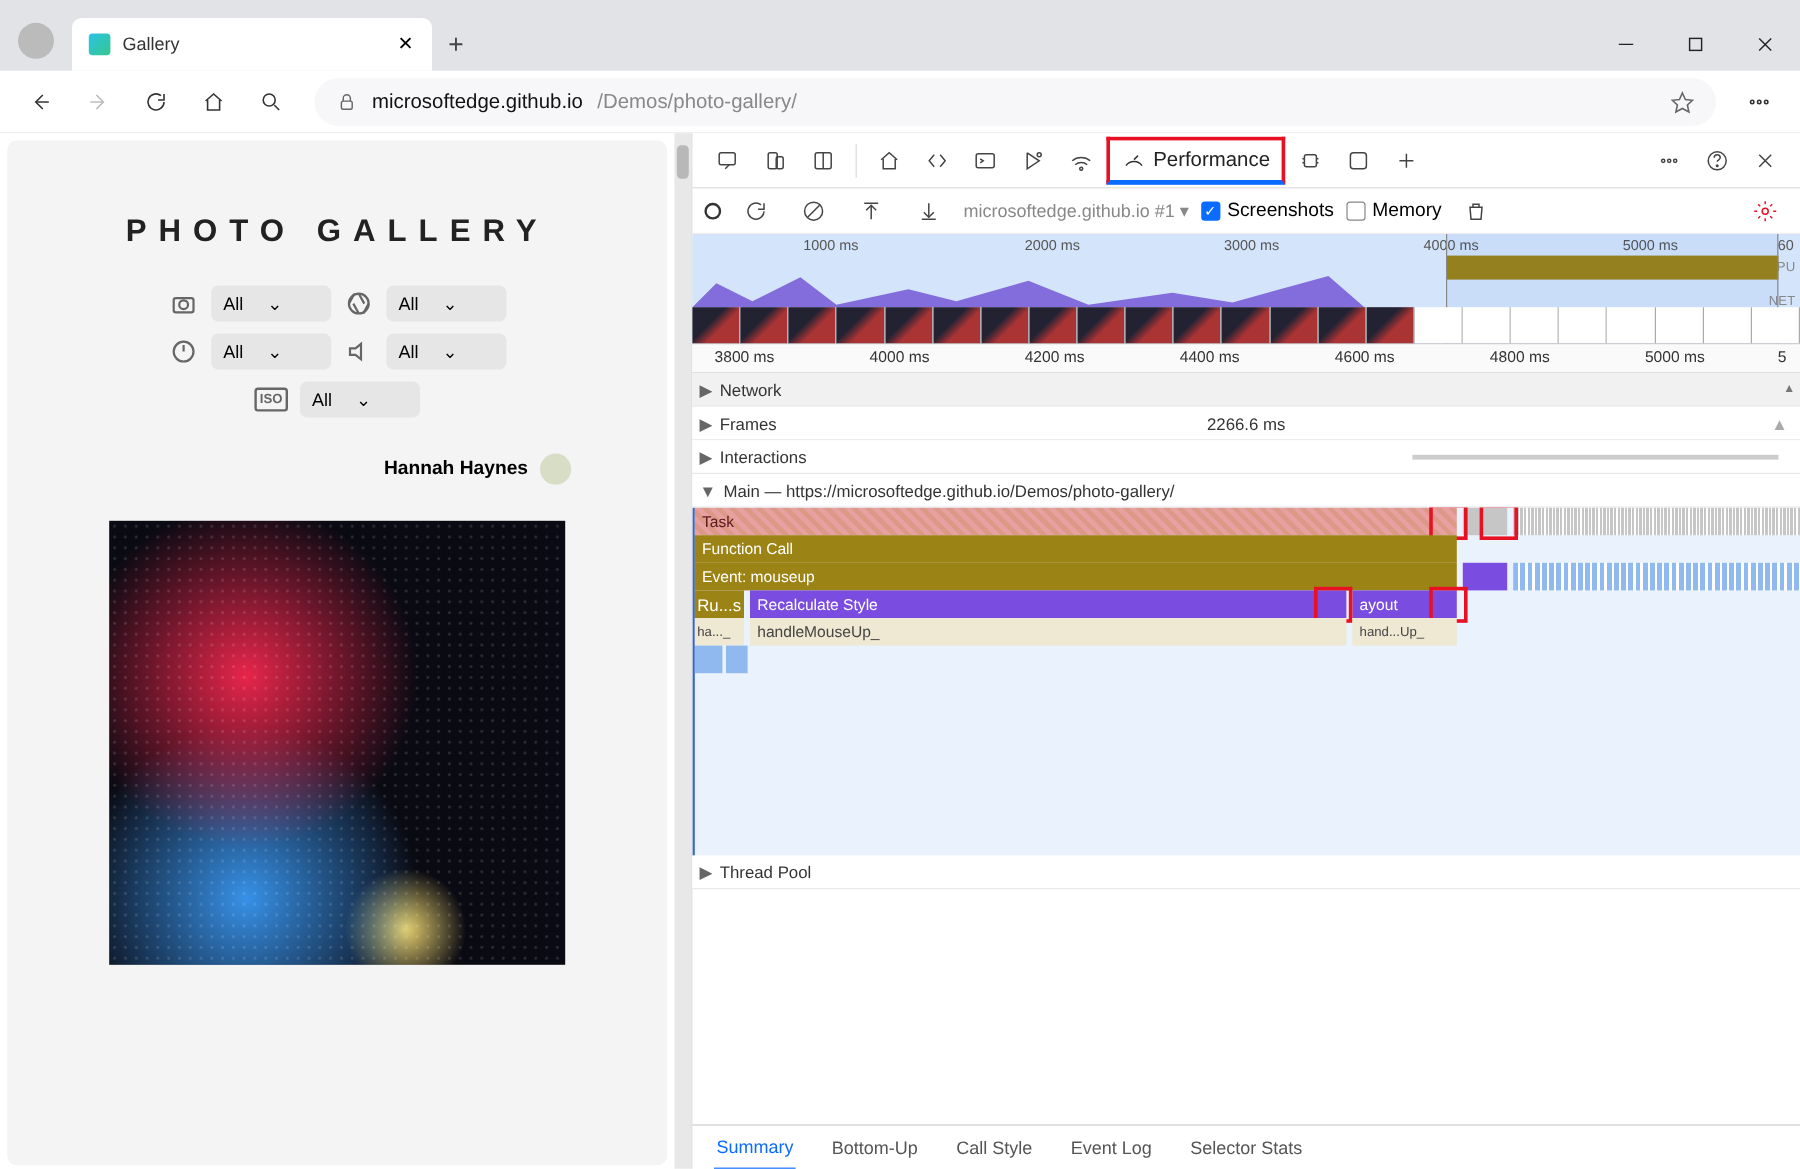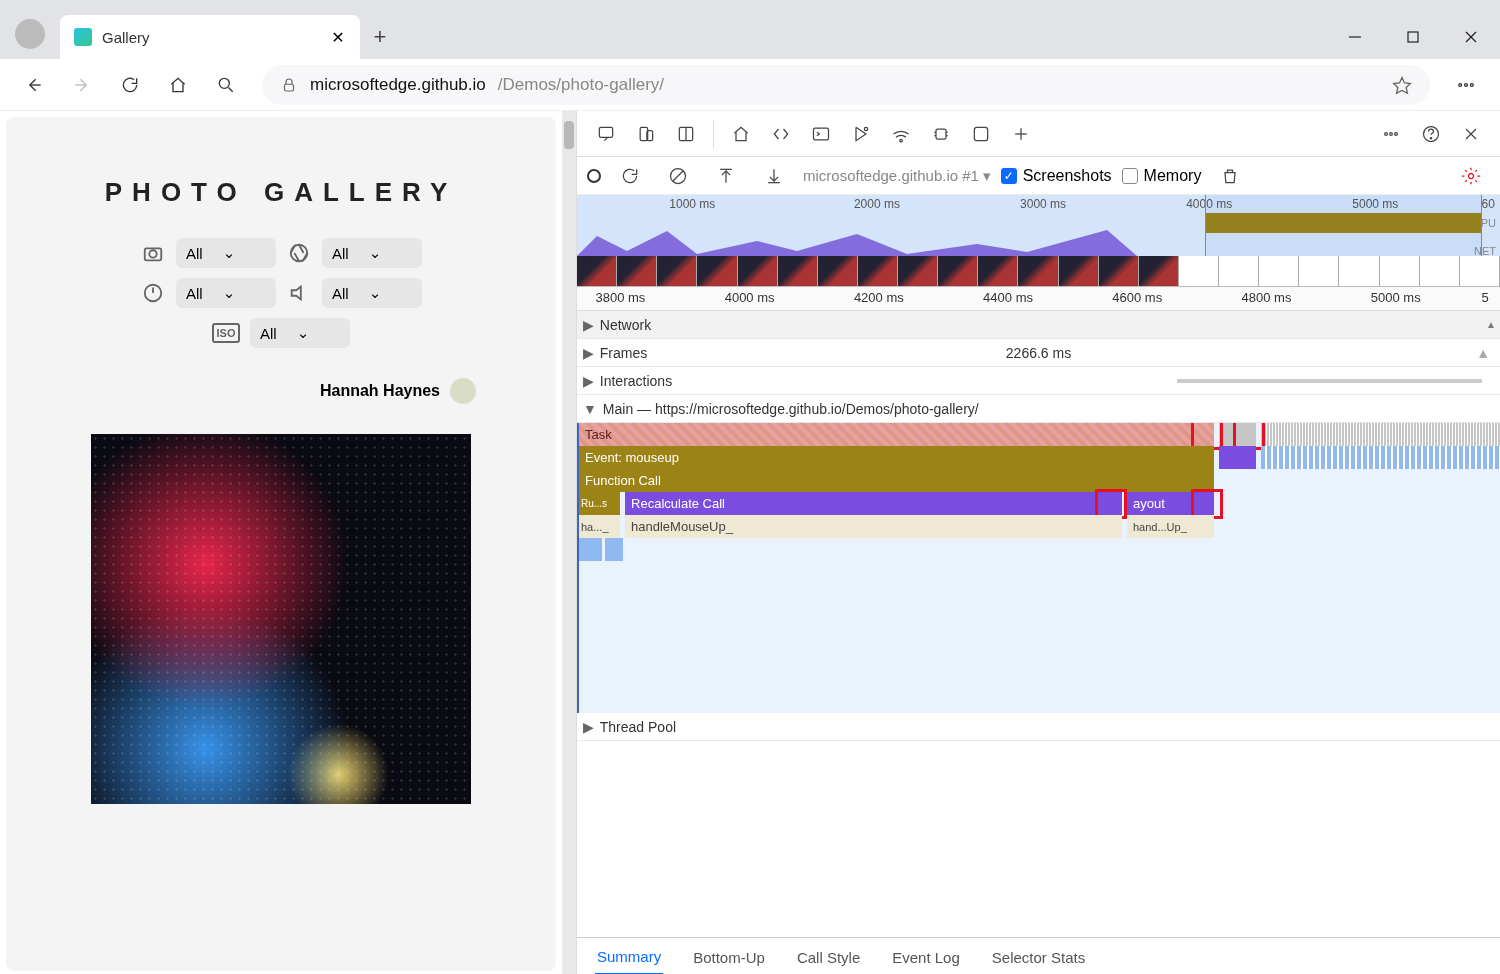"Performance" div.dt-perf { html: none -> <div> <svg> <path></path> <line></line> </svg> <span>Performance</span> </div> }
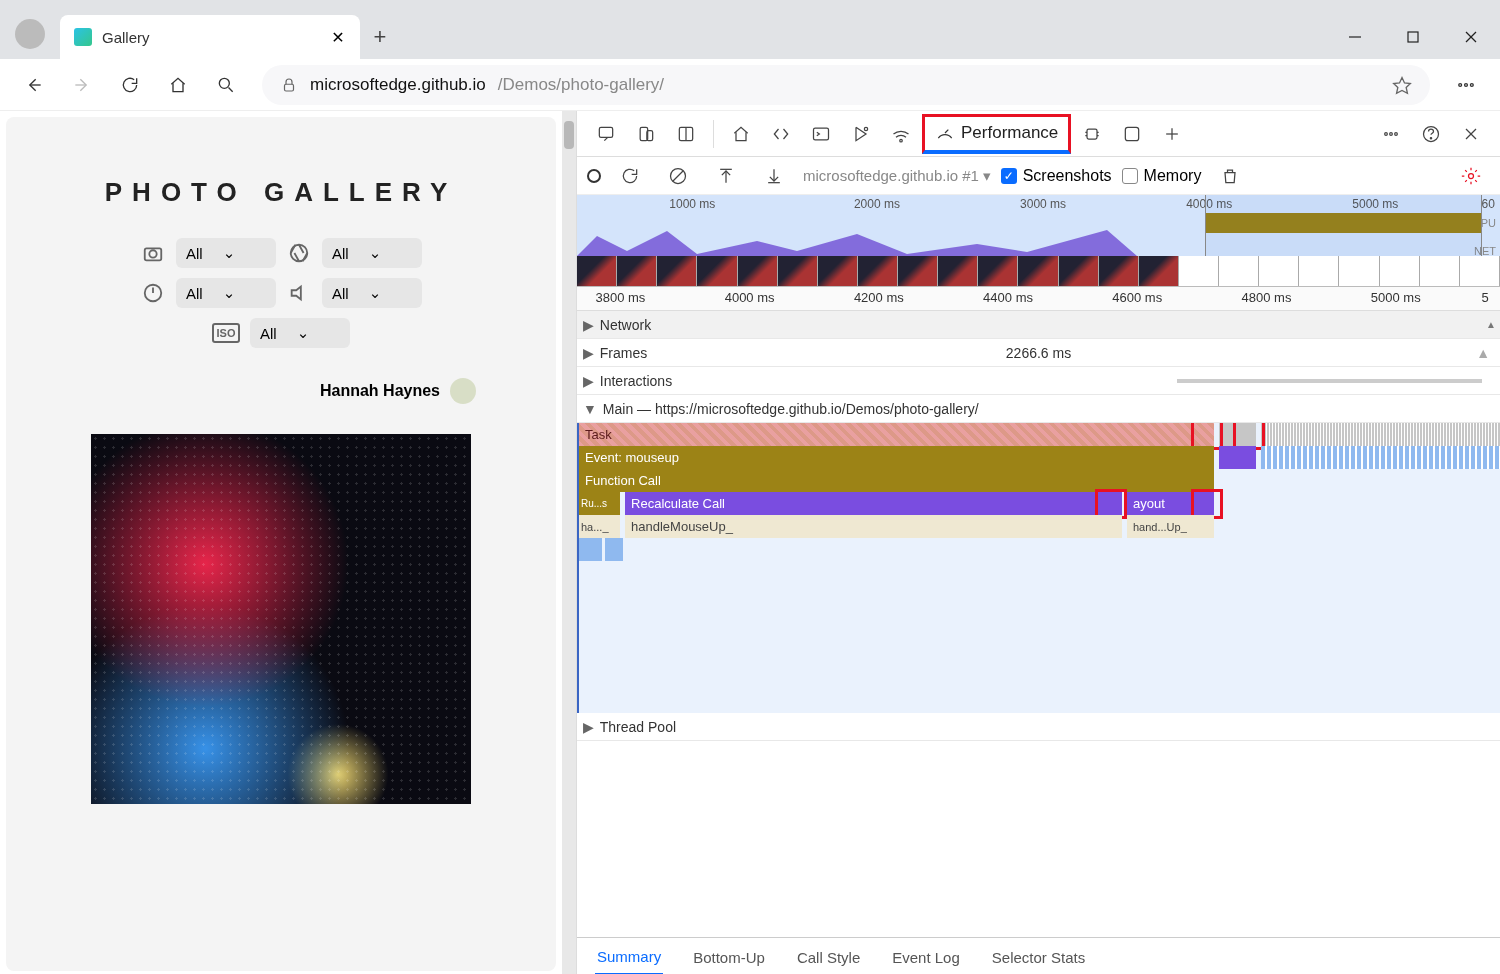"Event: mouseup" div.frow { order: before "Function Call" -> after "Function Call" }
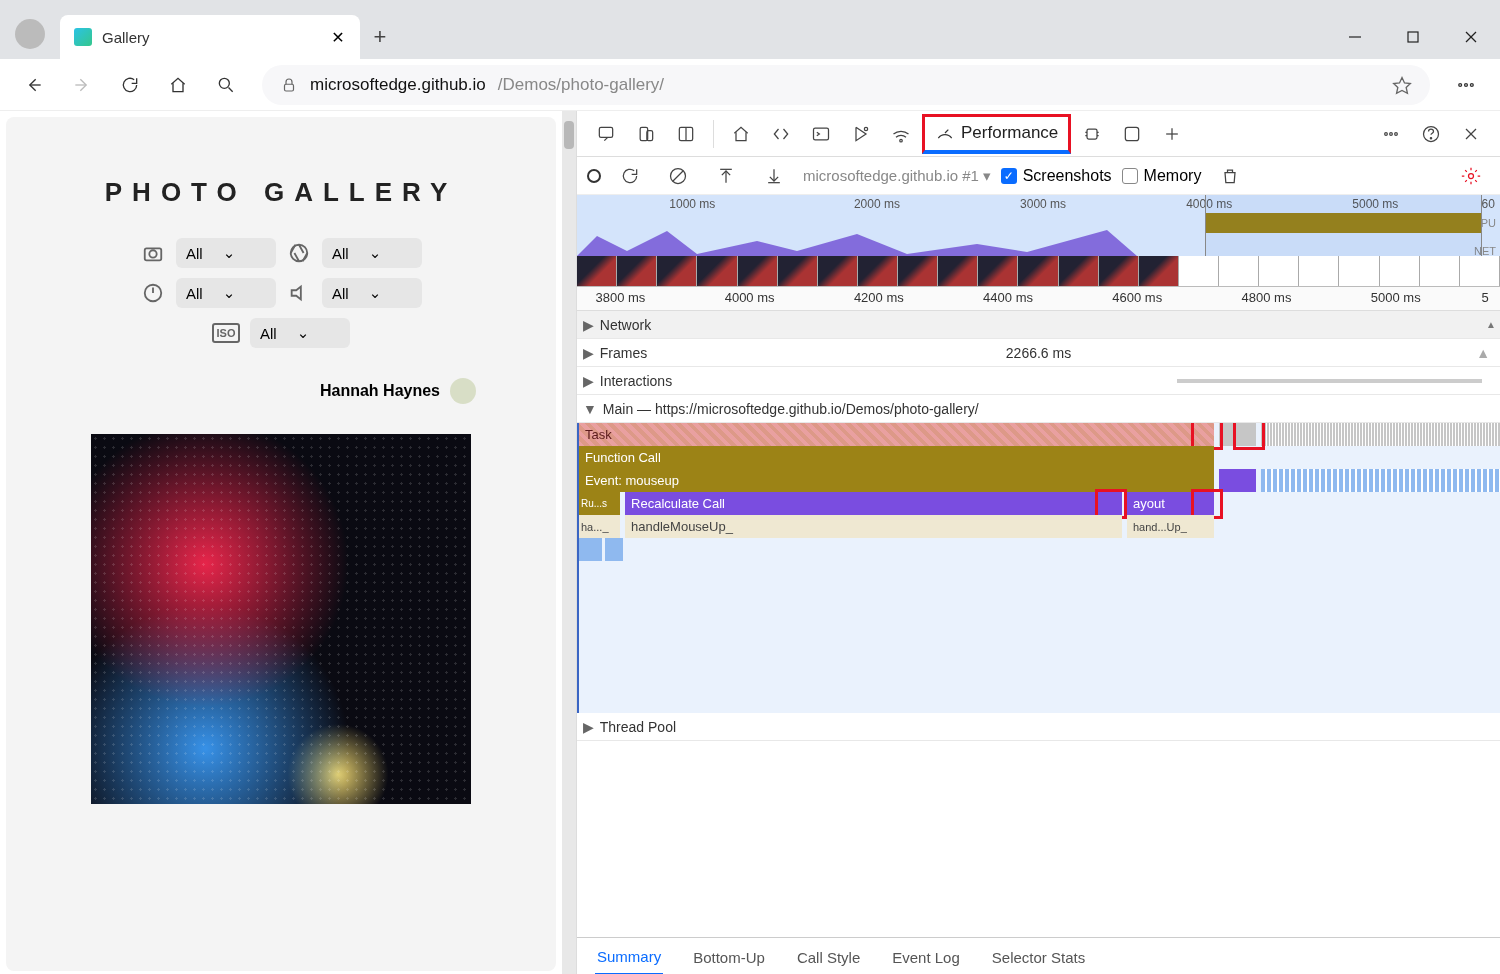"Ru...s" div.fbar { font-size: 10px -> 14px }
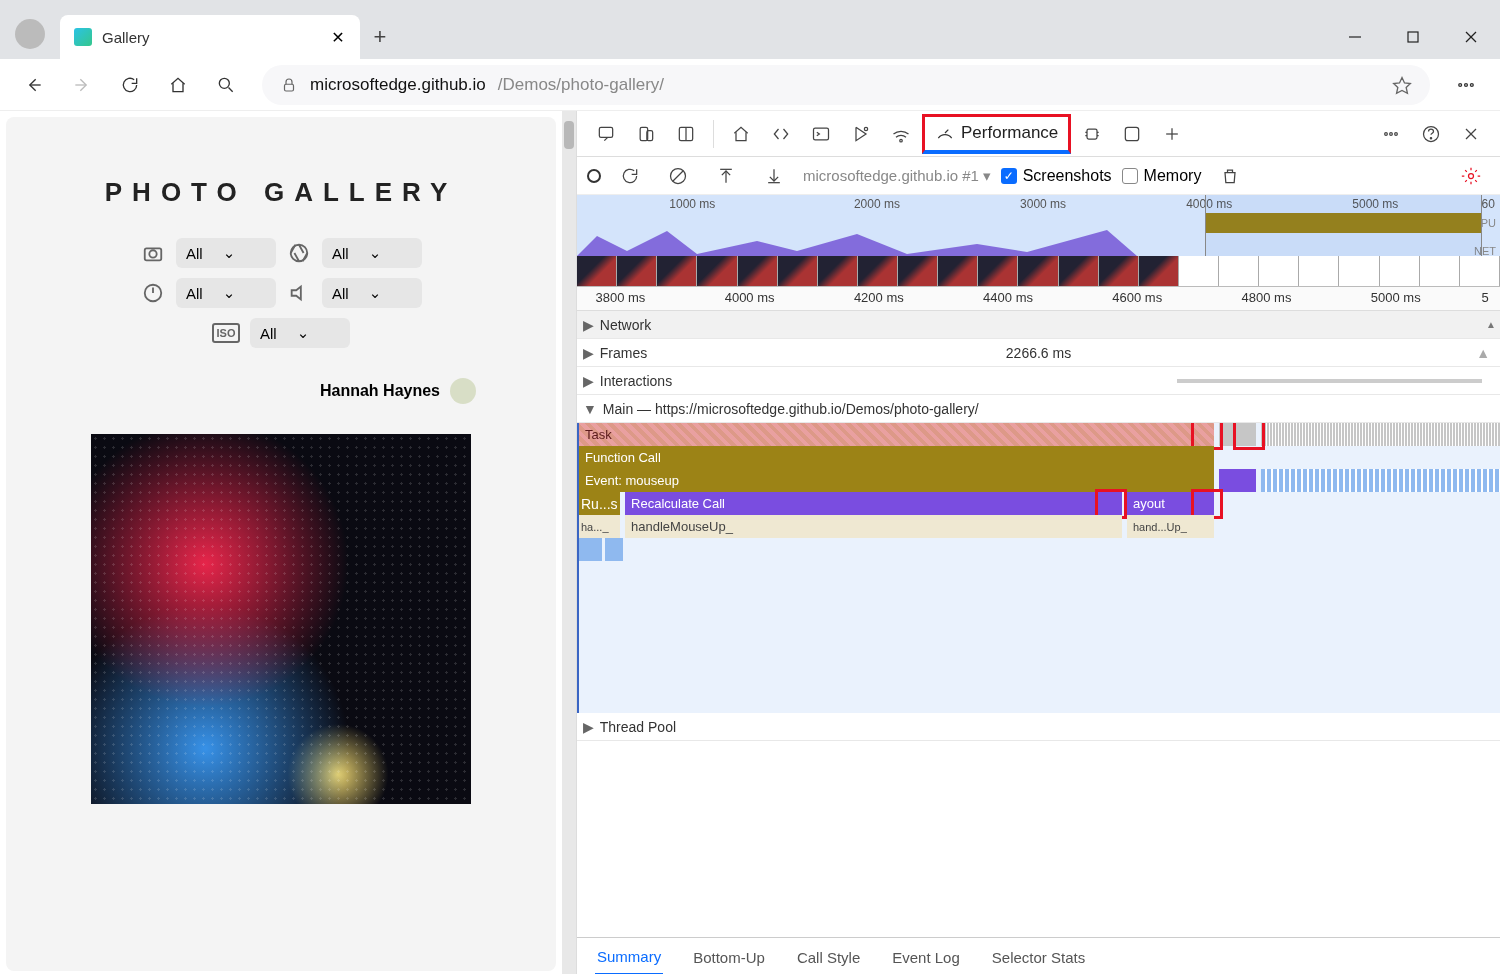"Recalculate Call" span { text: Call -> Style }
